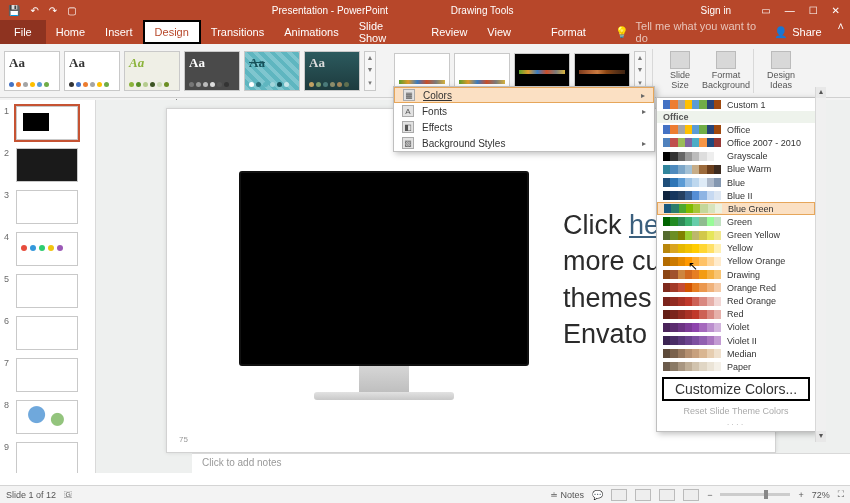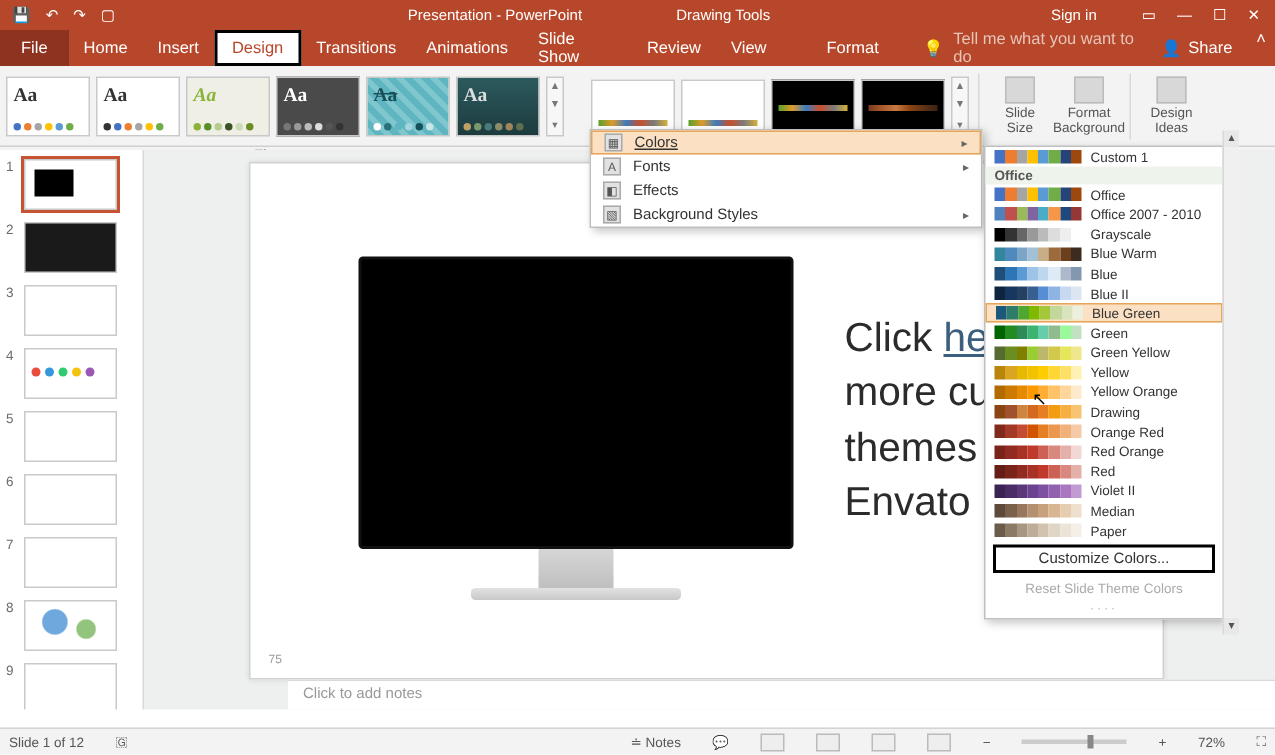"Violet" div.item { html: none -> <div> <div> <span></span> <span></span> <span></span> <span></span> <span></span> <span></span> <span></span> <span></span> </div> <span>Violet</span> </div> }
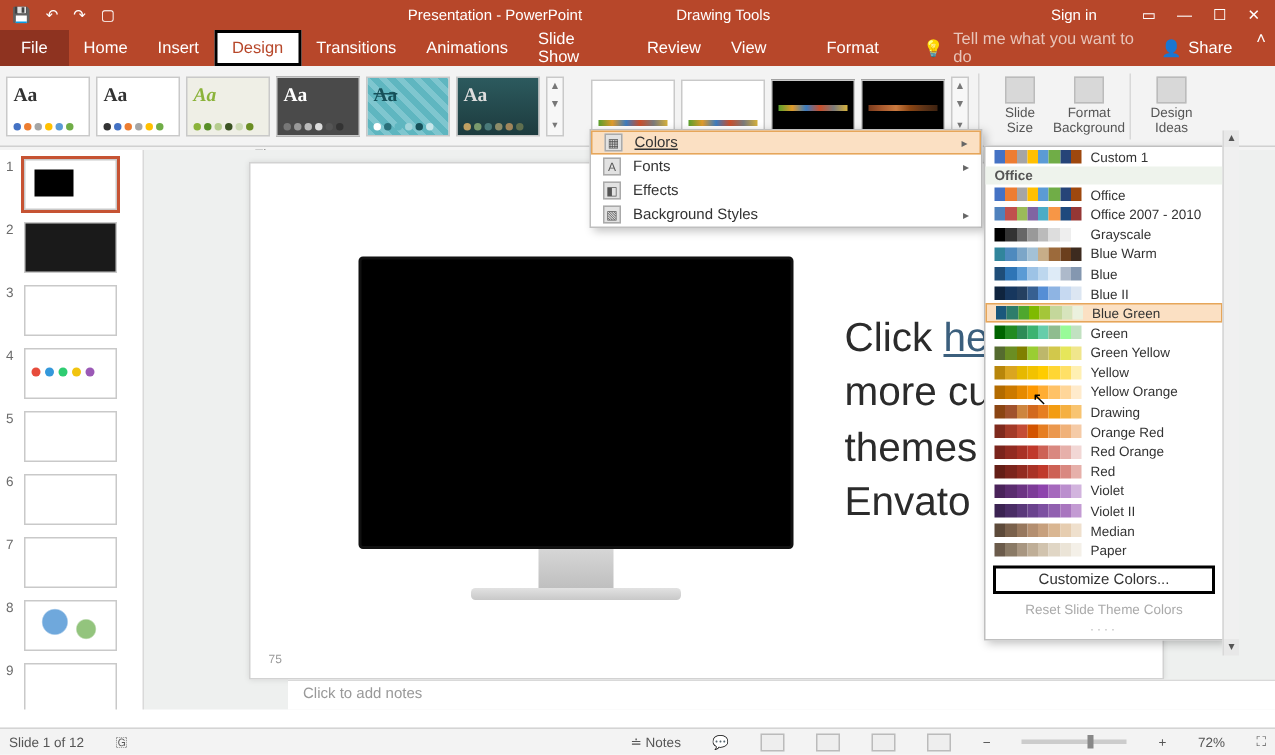"Customize Colors..." .colors-flyout .customize { font-size: 10px -> 14px }
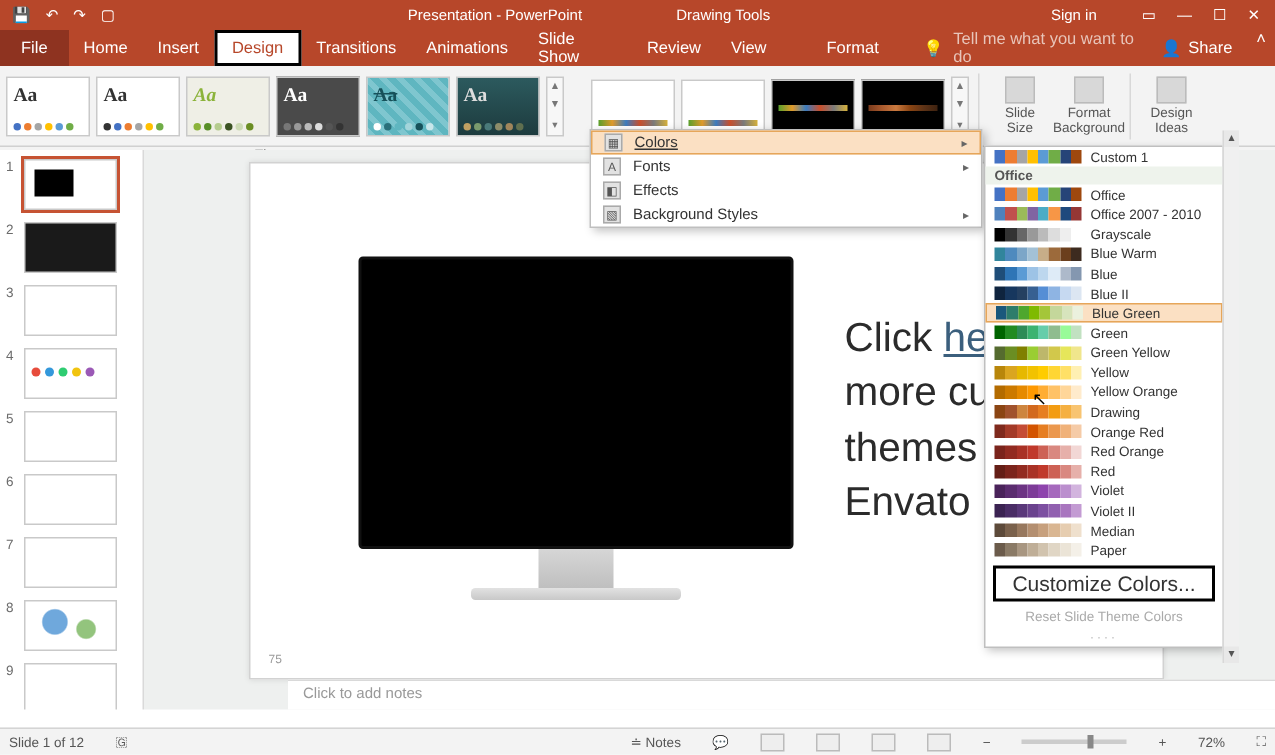"Slide 1 of 12" .status-bar { gap: 21px -> 8px }
